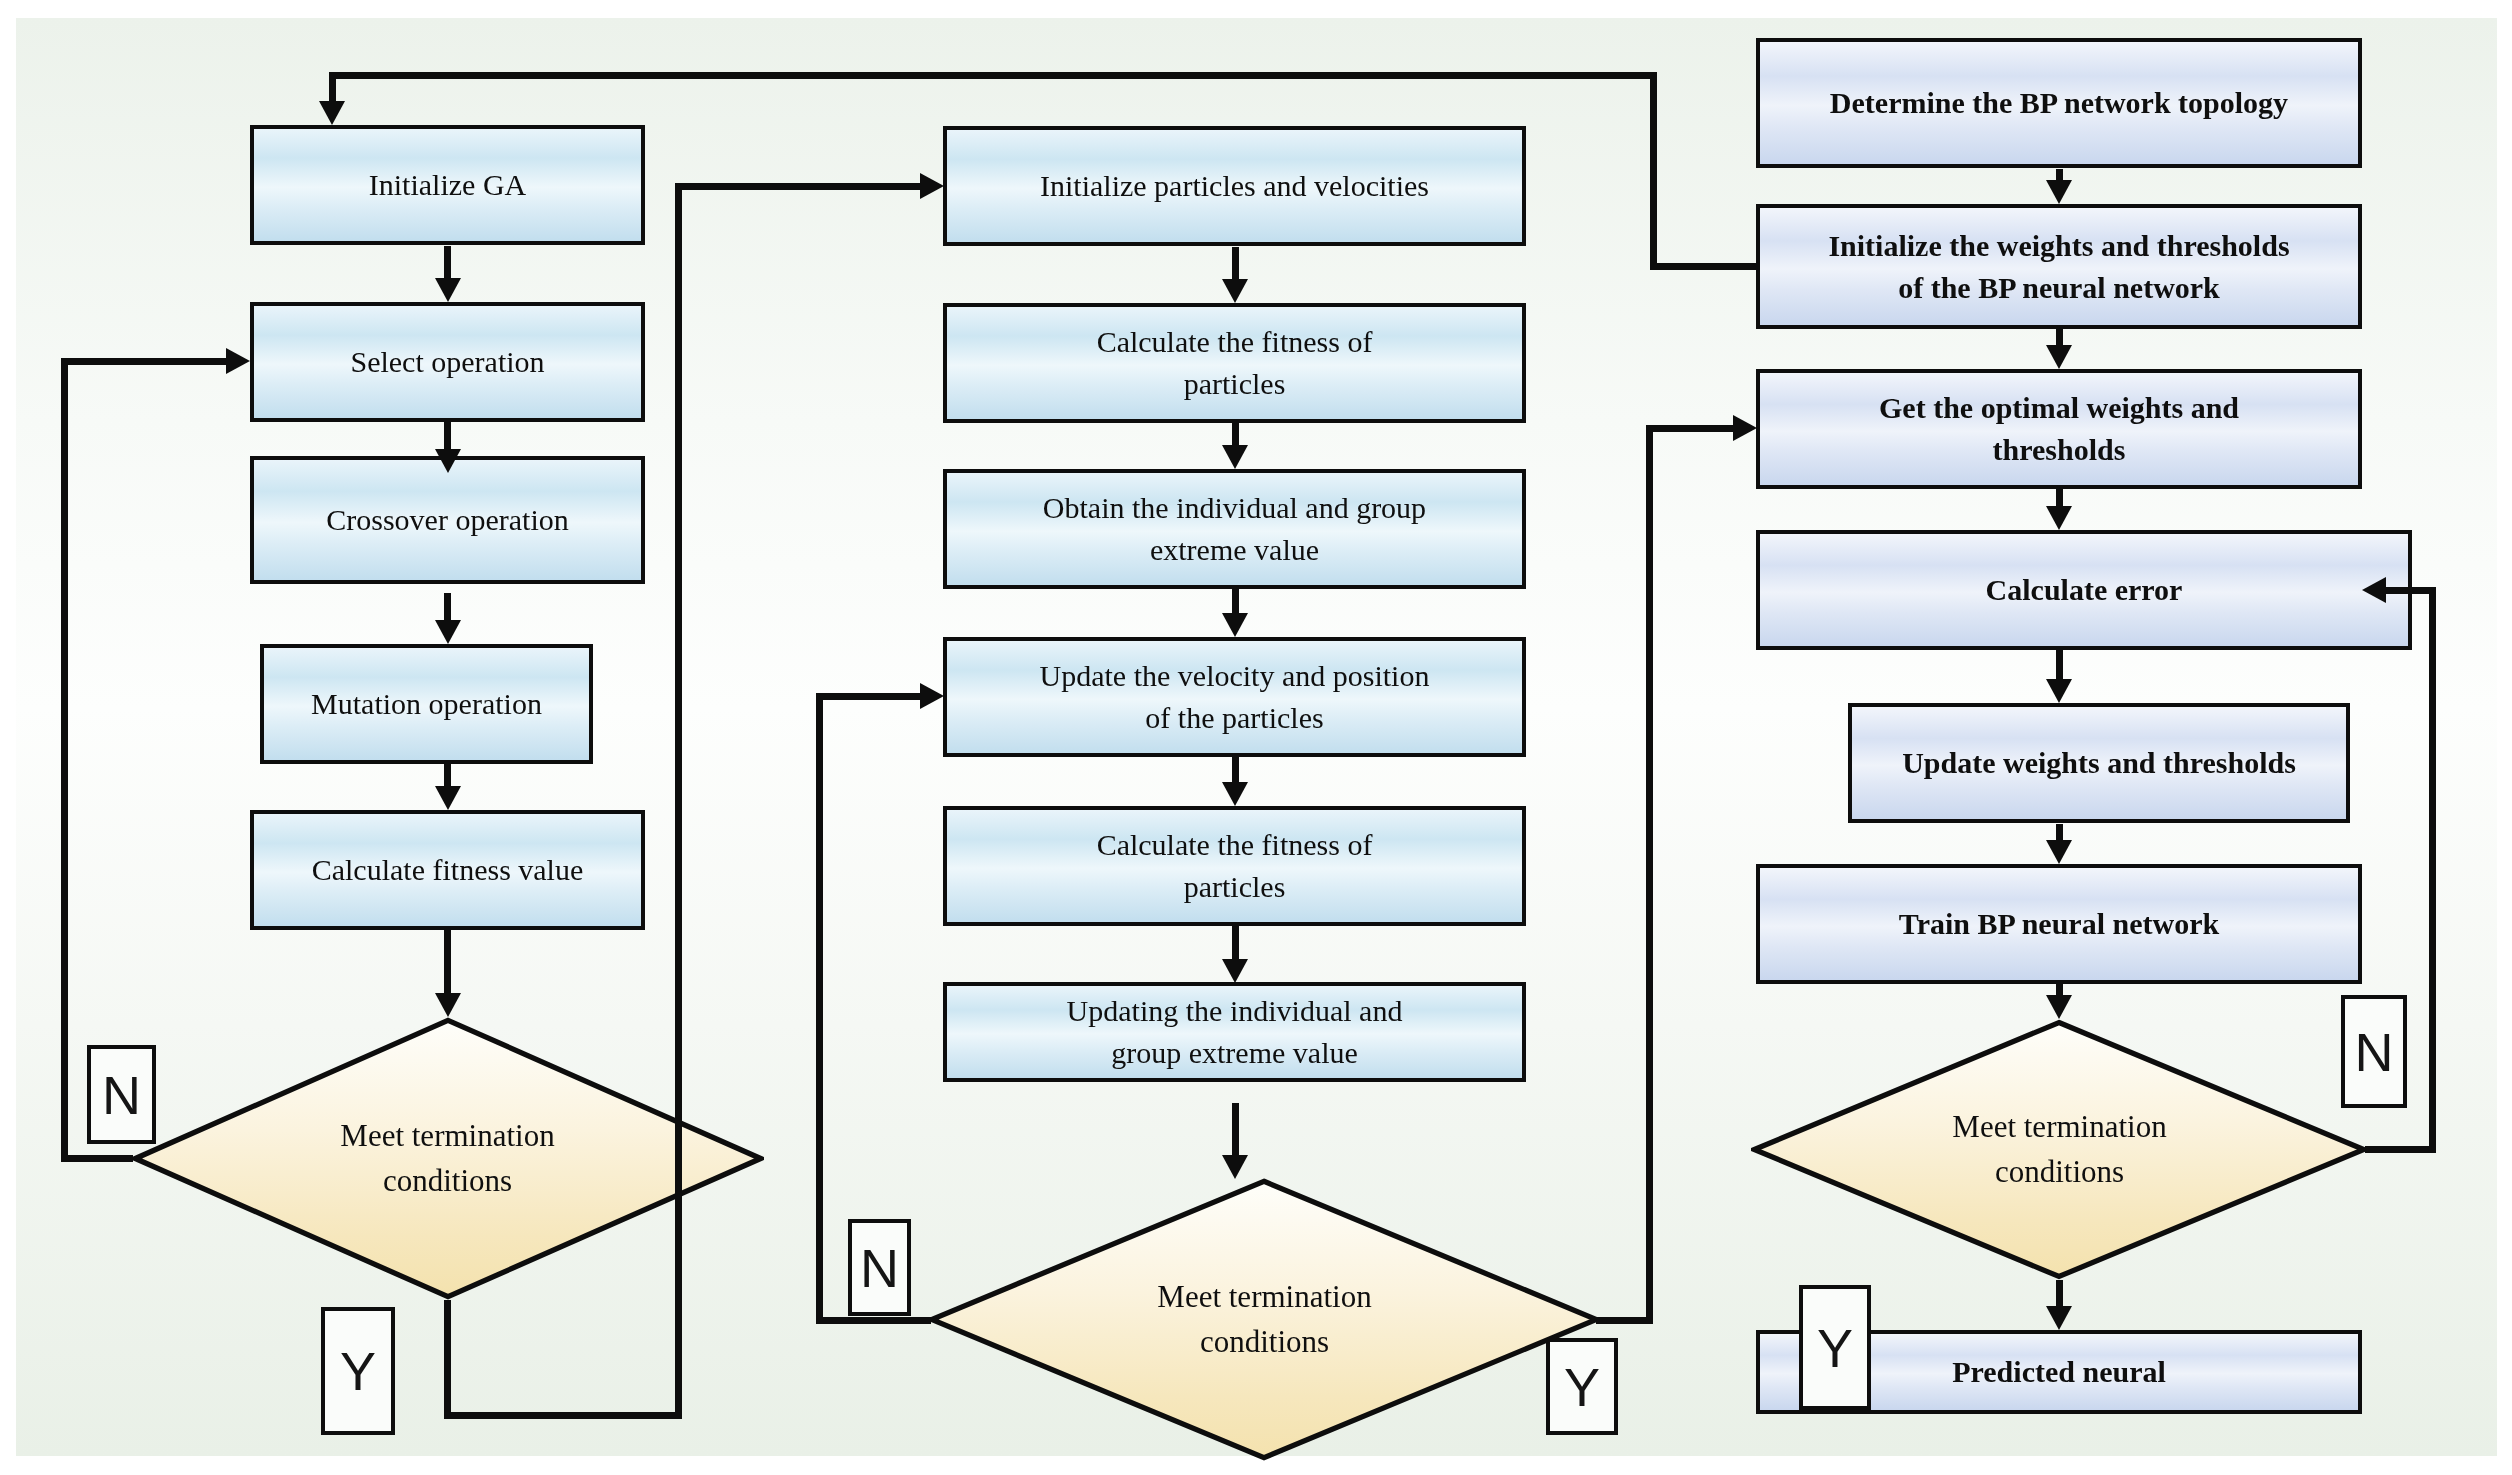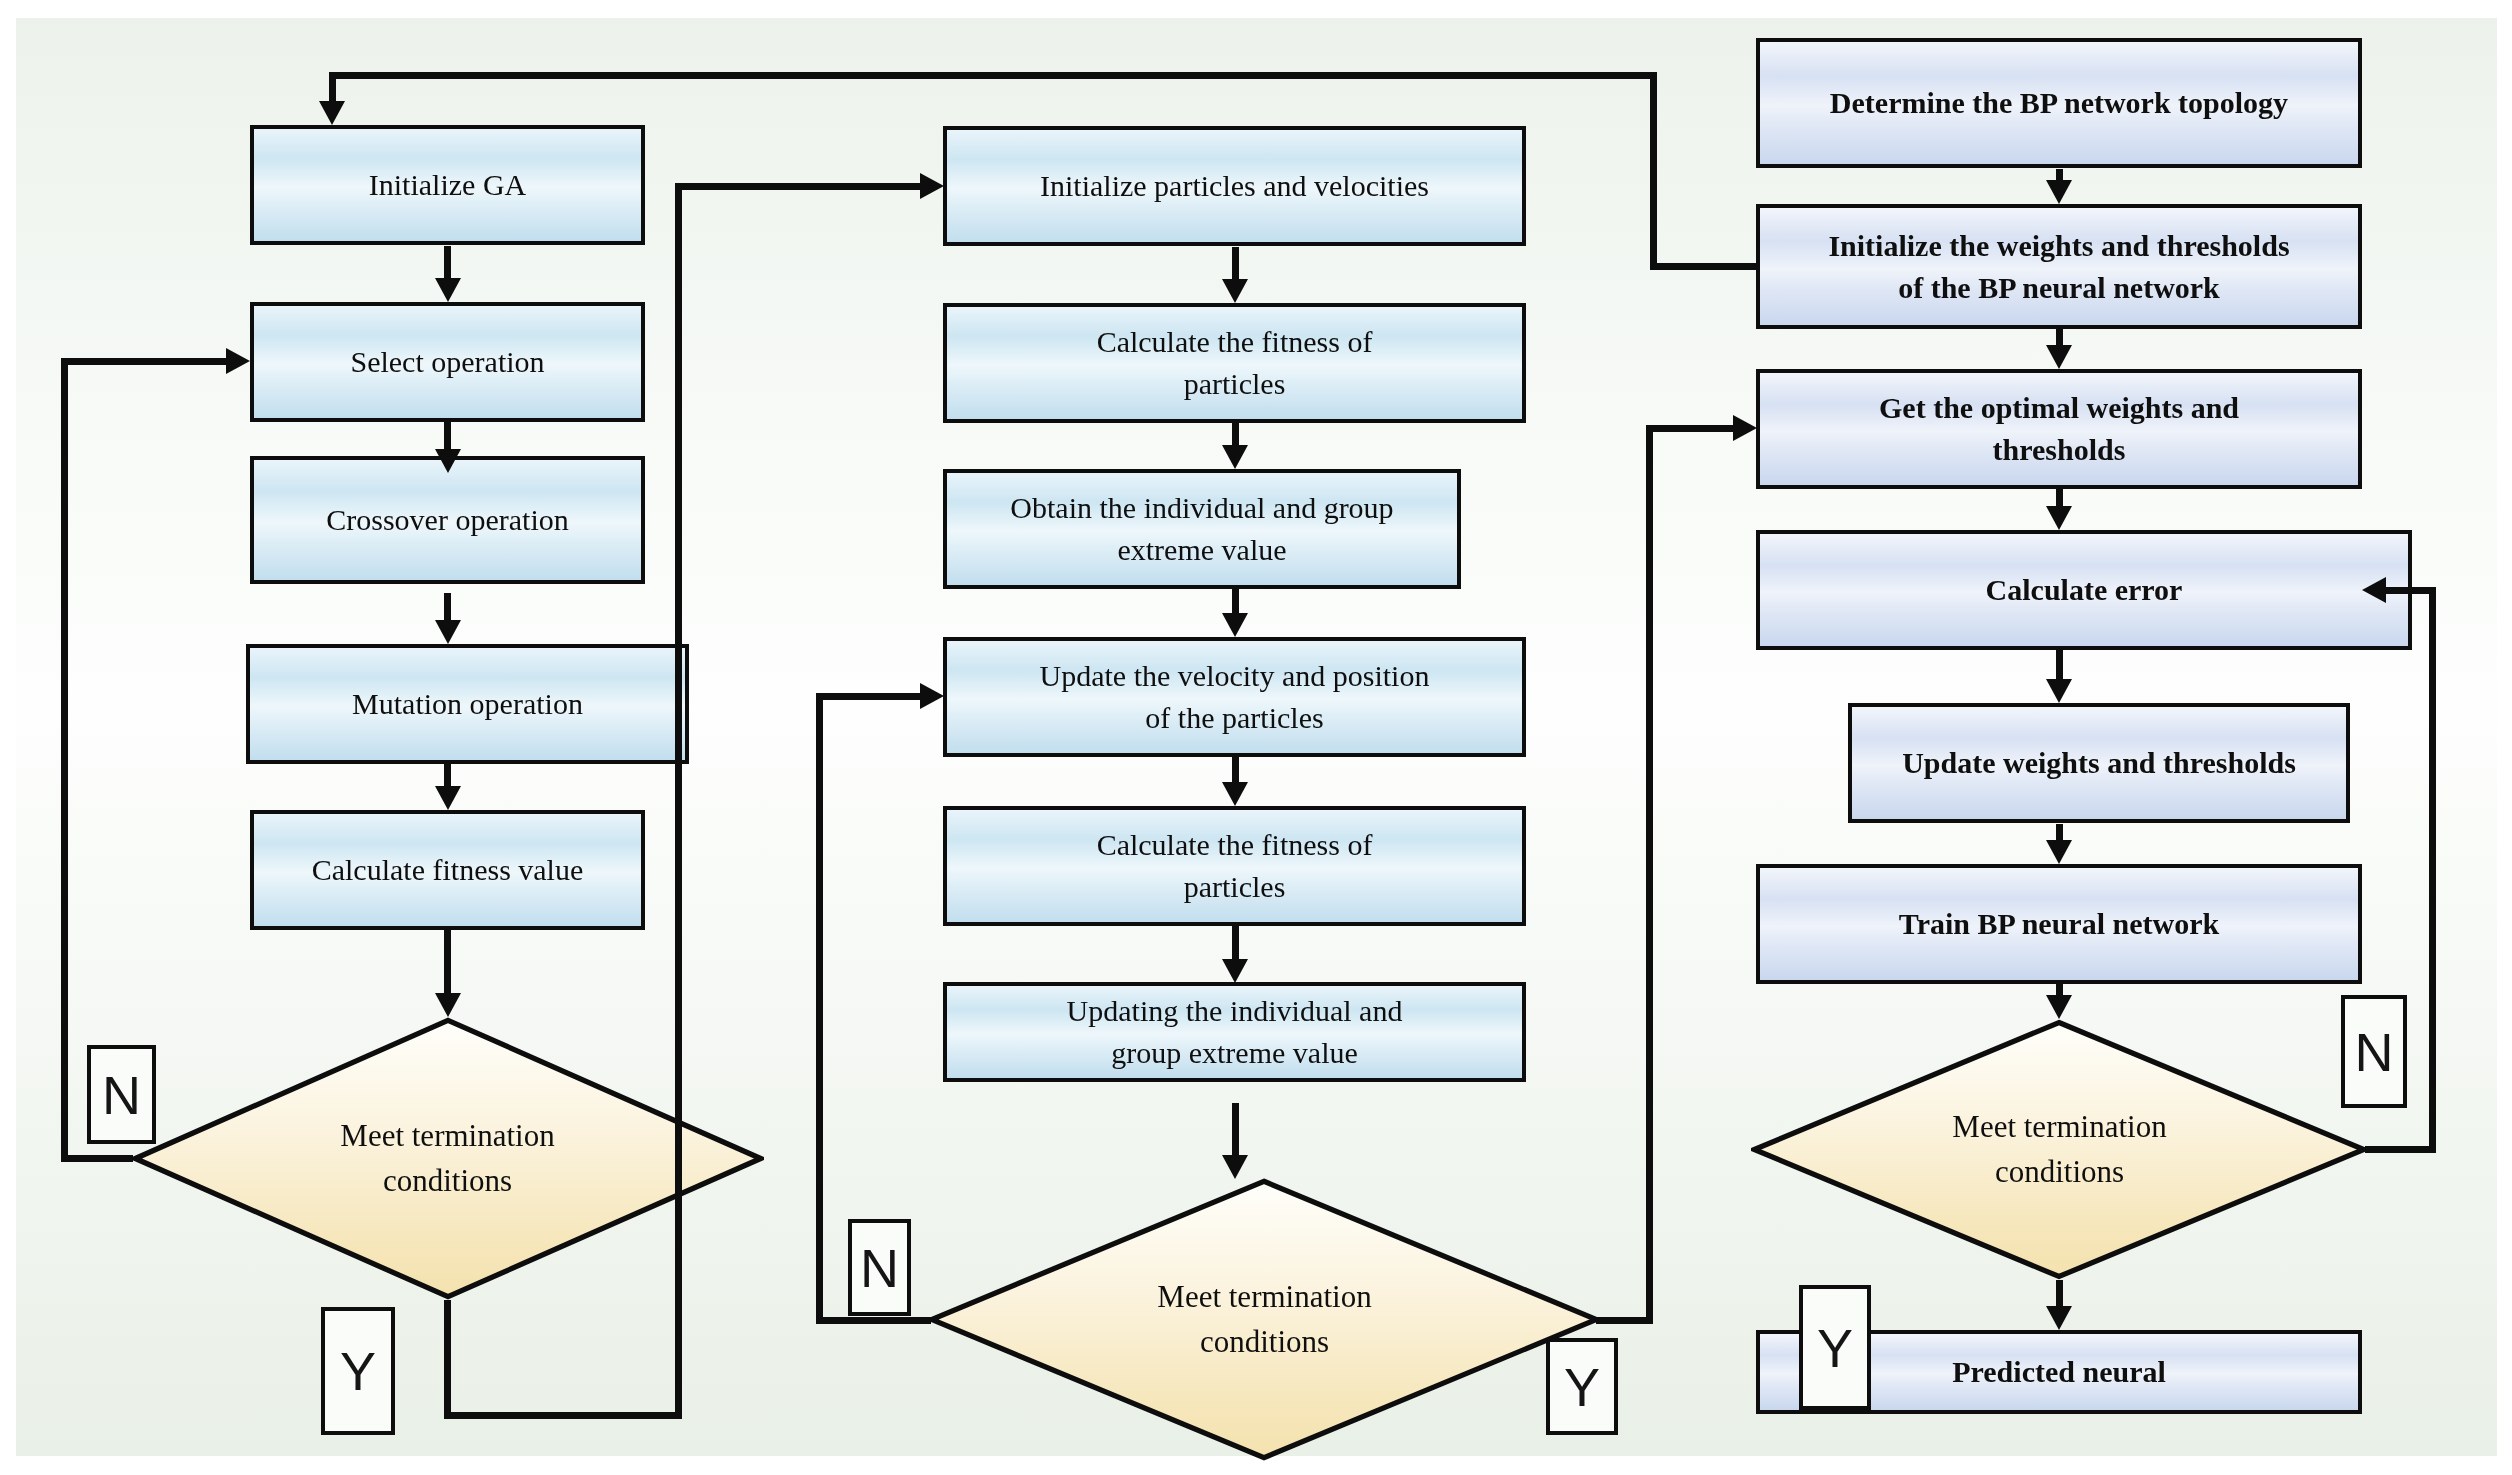"Obtain the individual and group" div.box { width: 518px -> 583px }
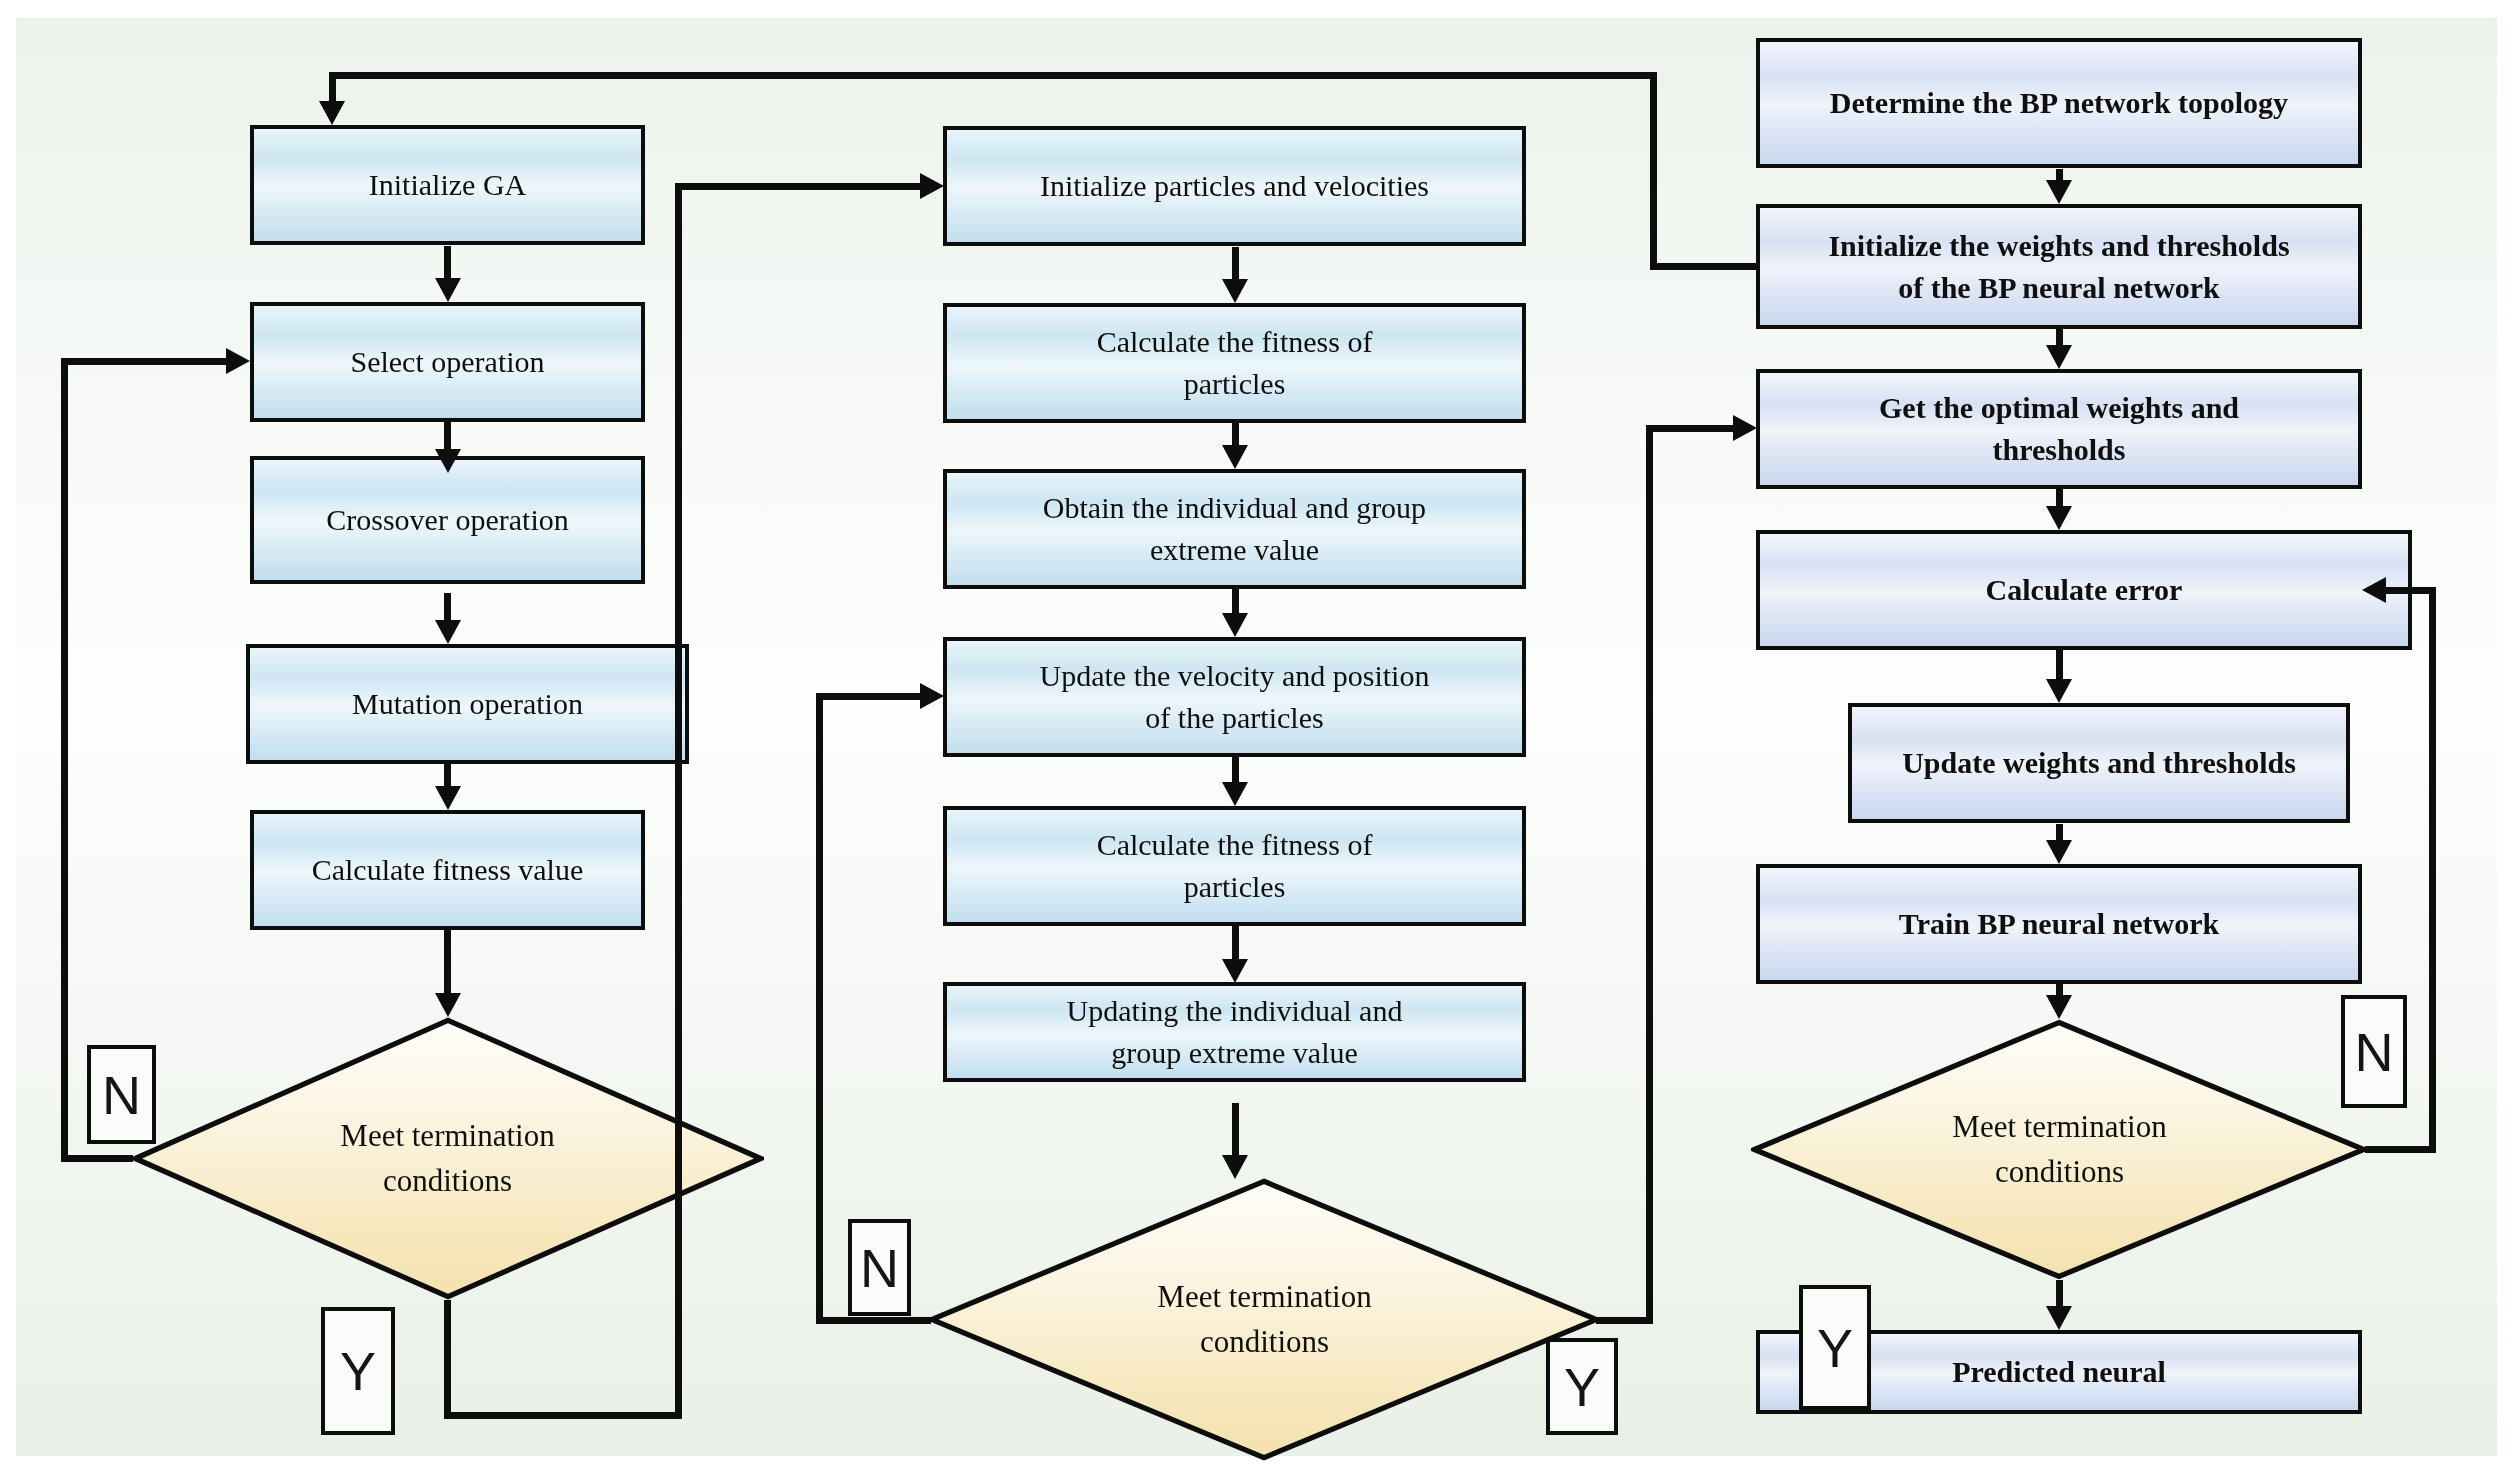"Mutation operation" div.box { left: 246px -> 260px; width: 443px -> 333px }
